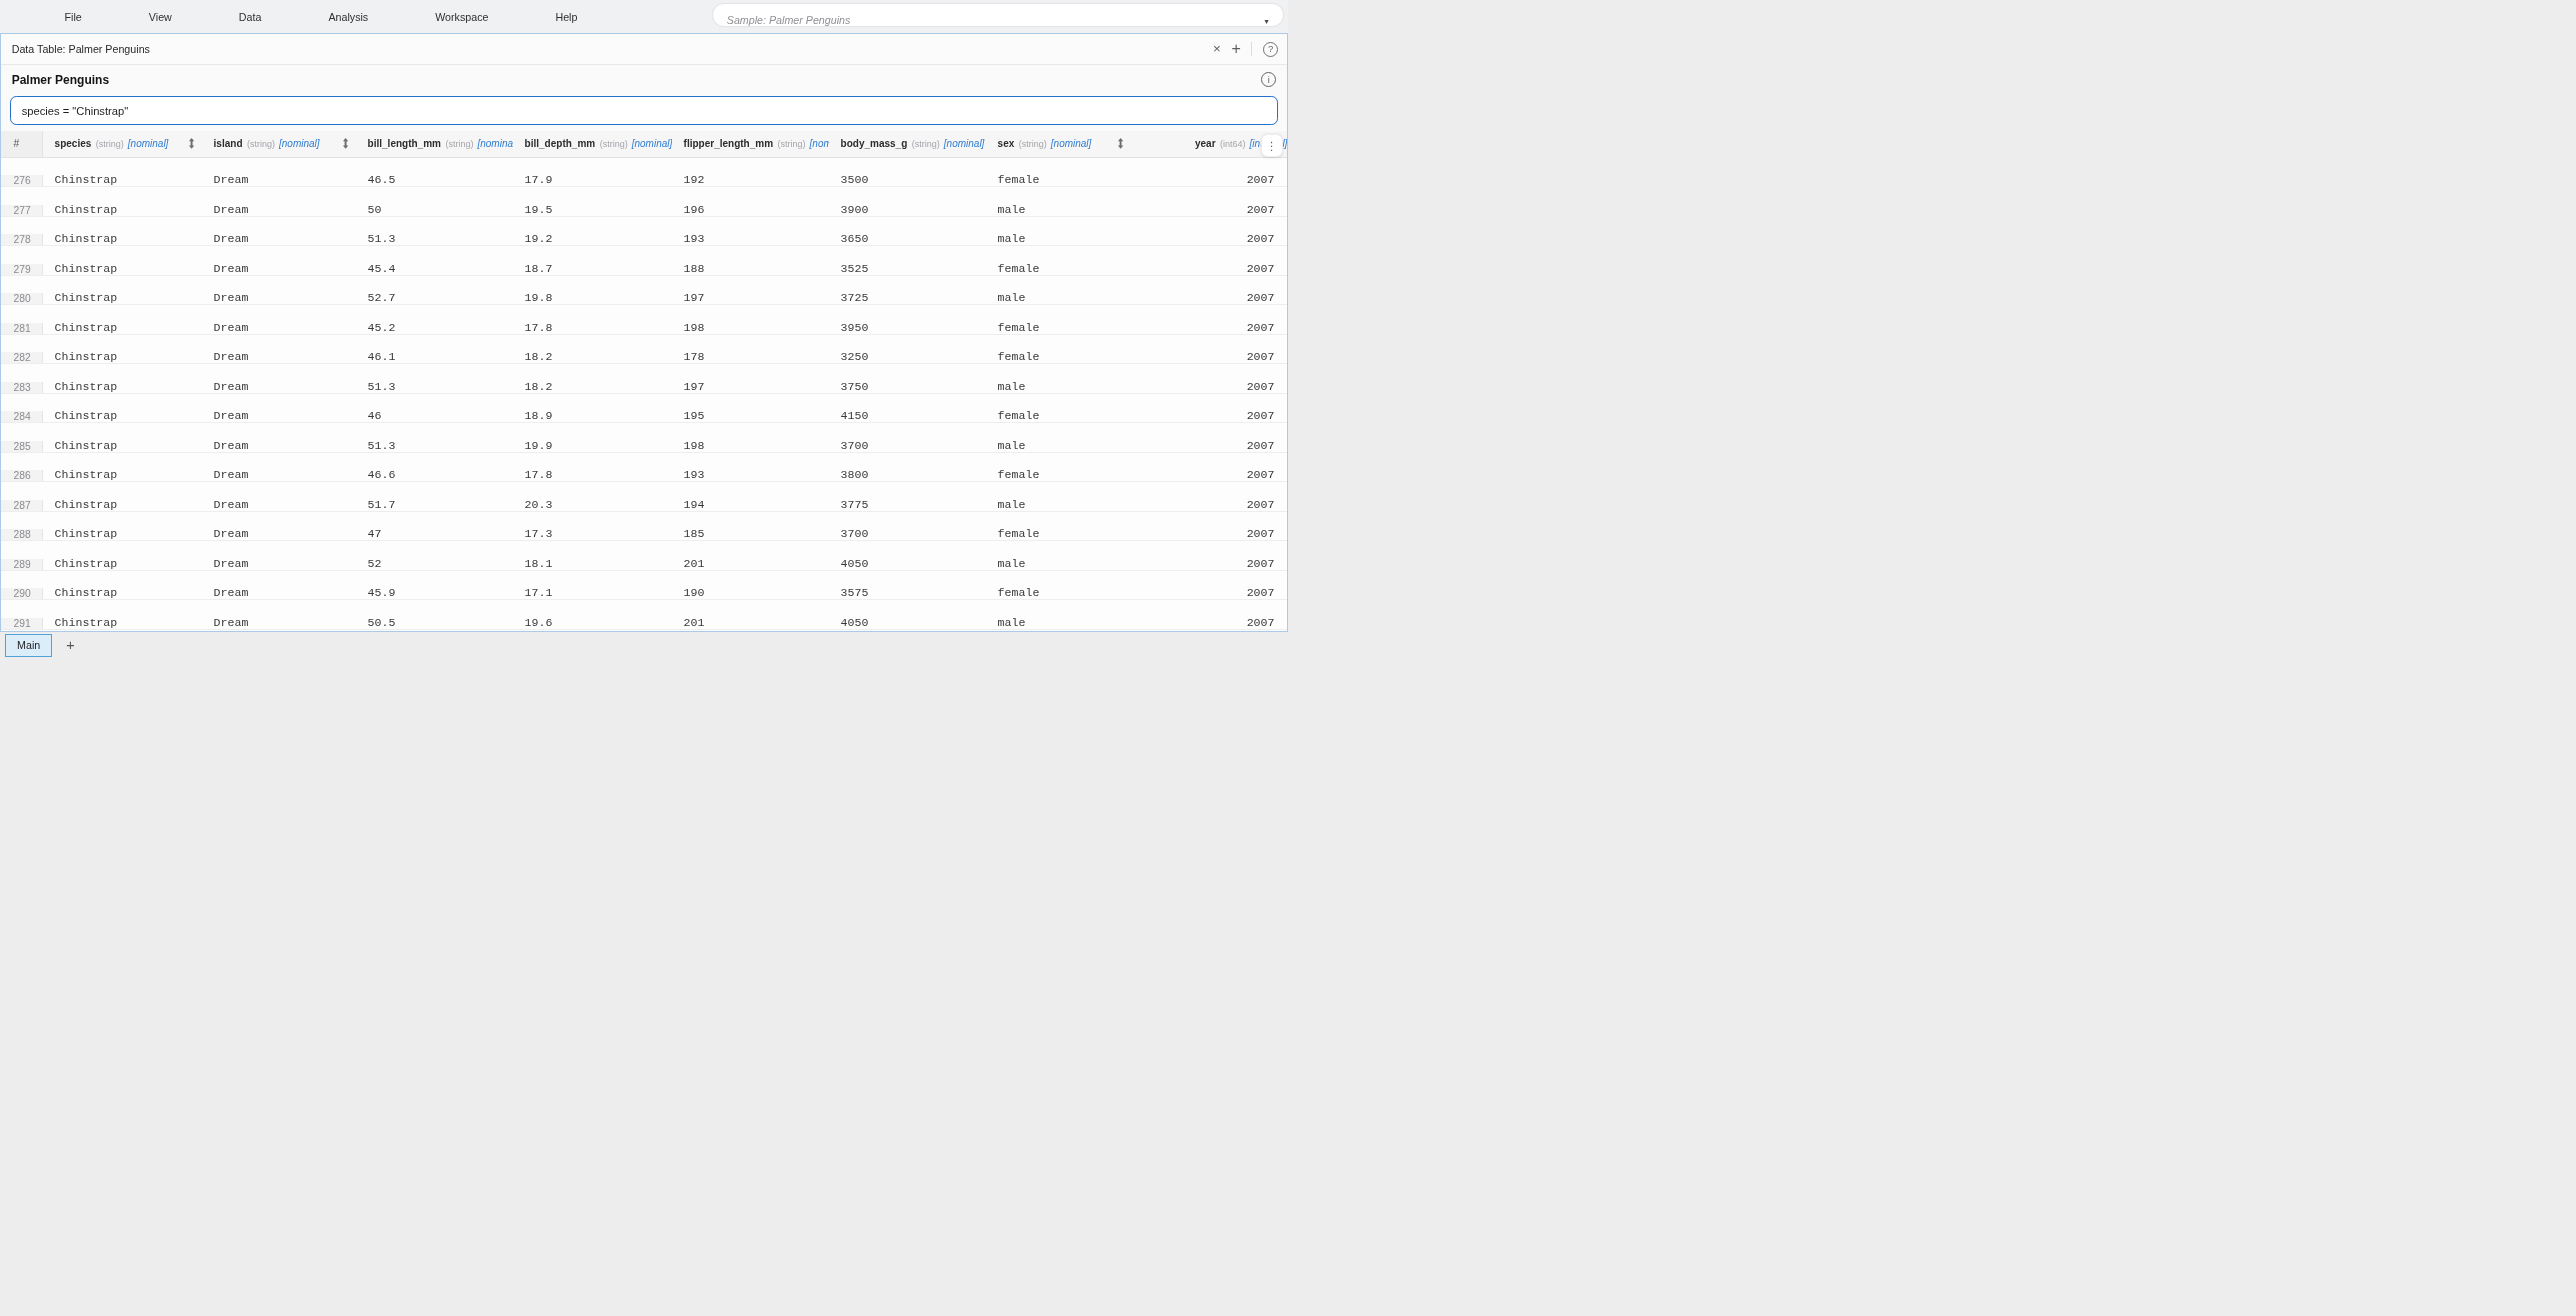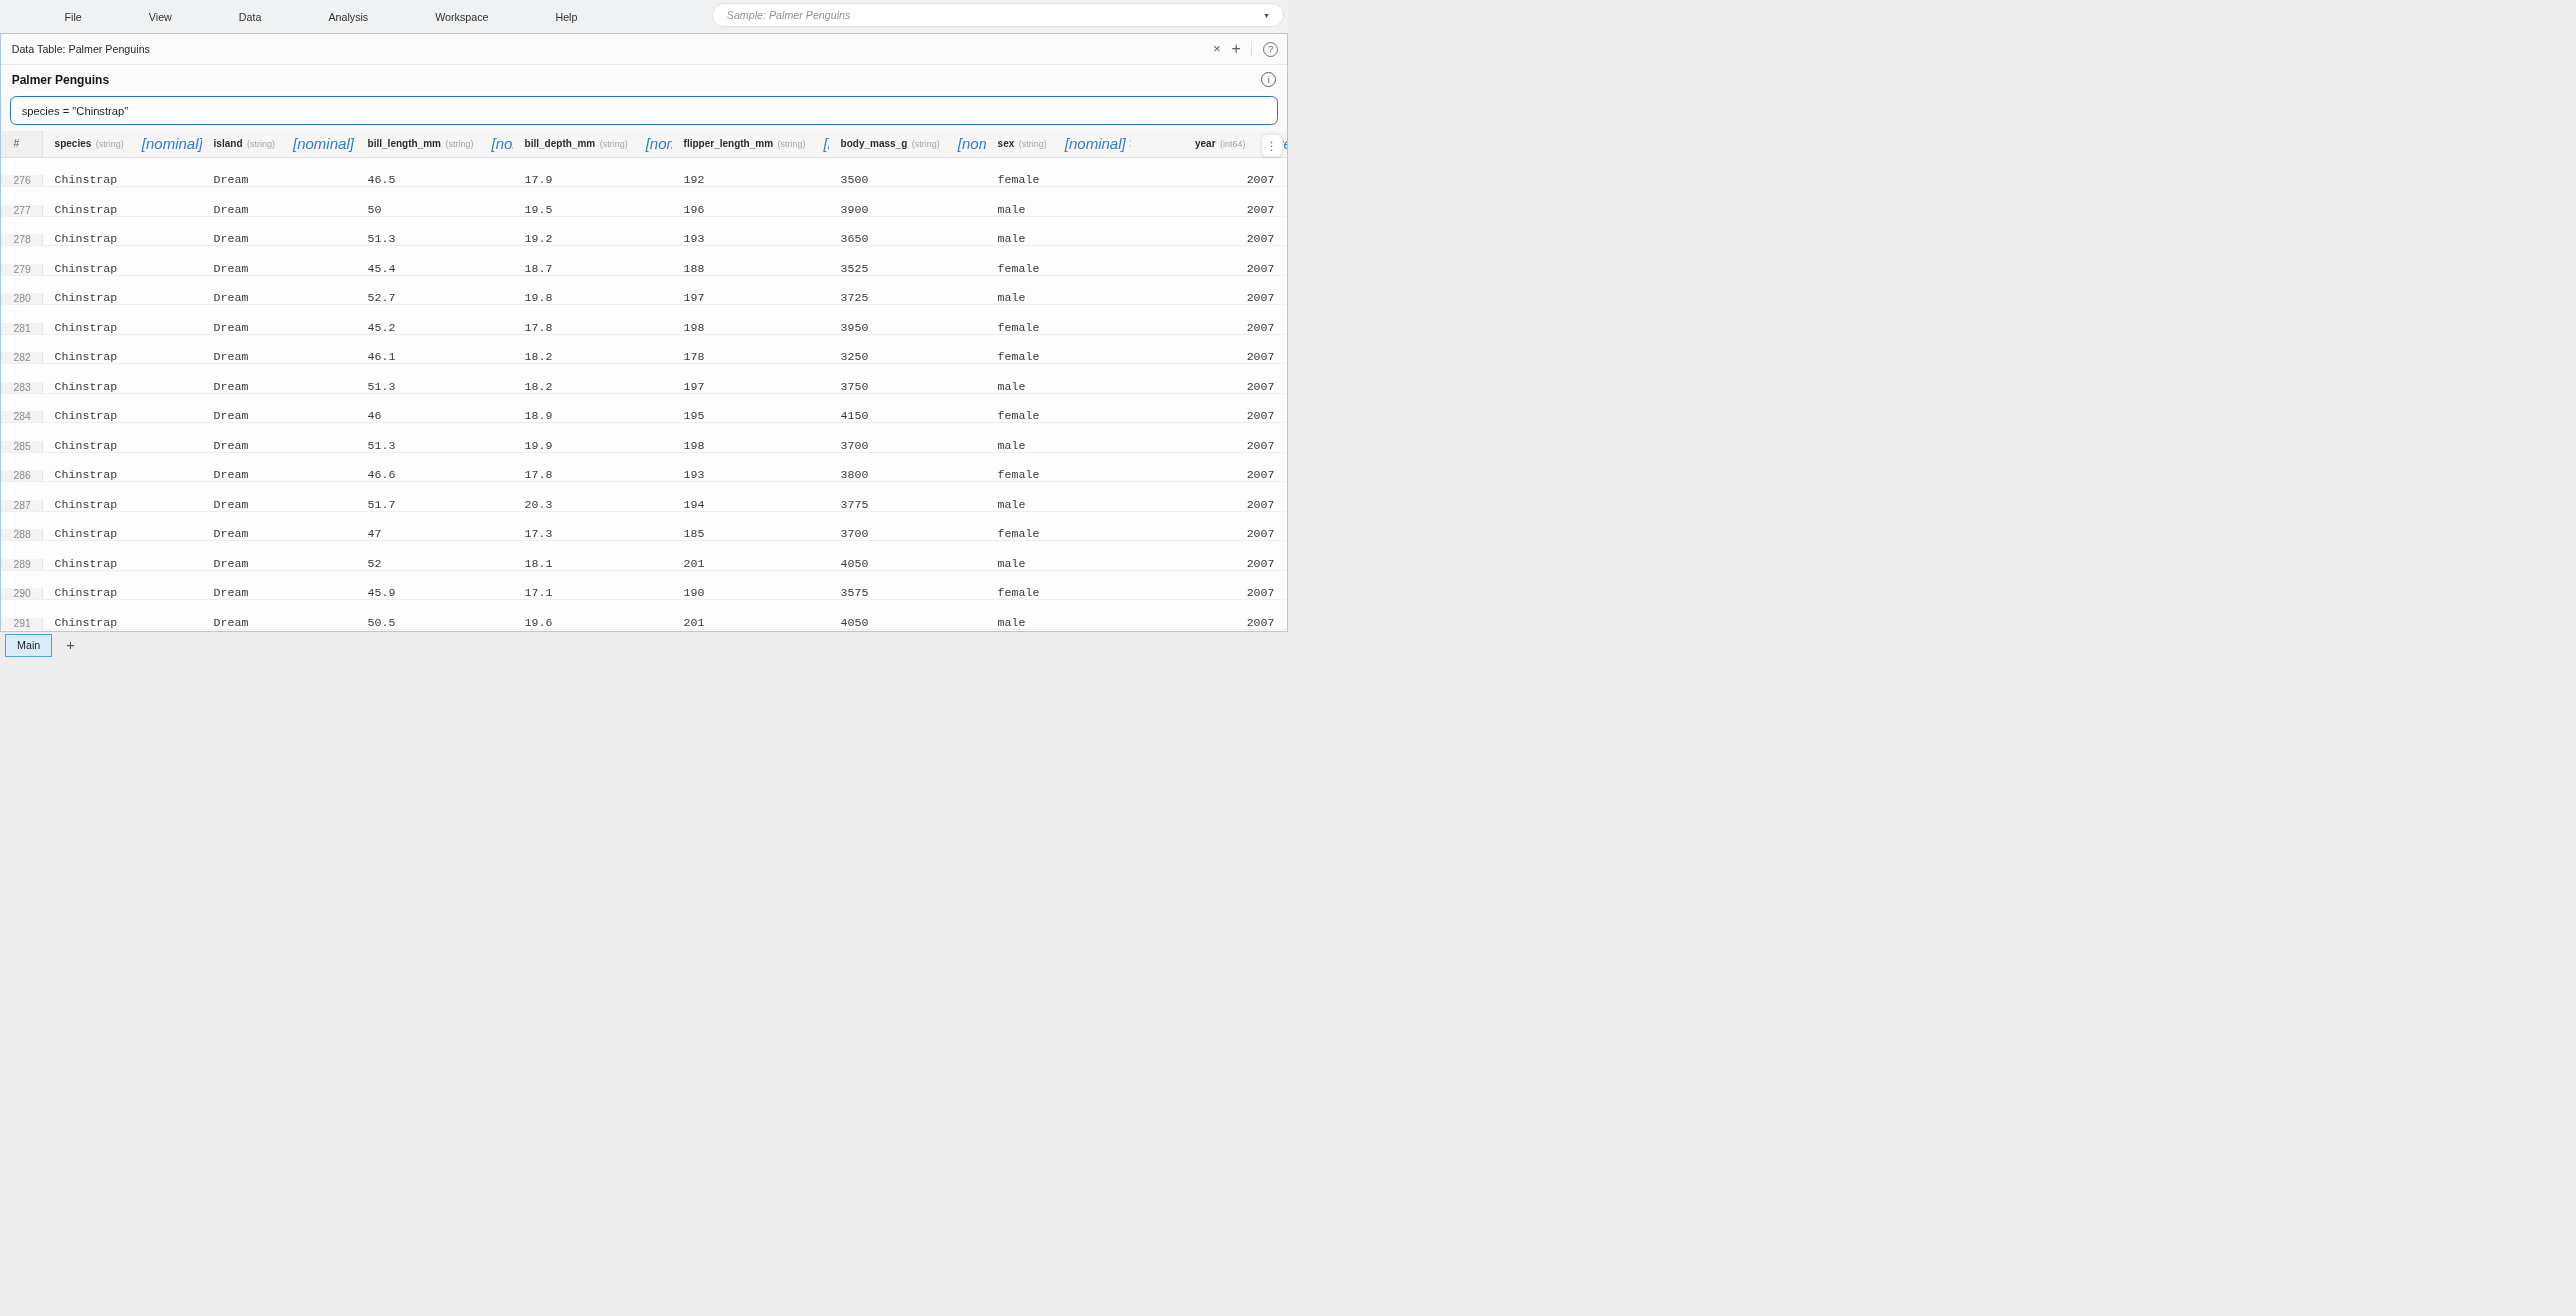"Sample: Palmer Penguins" .sample-select { align-items: center -> flex-end }
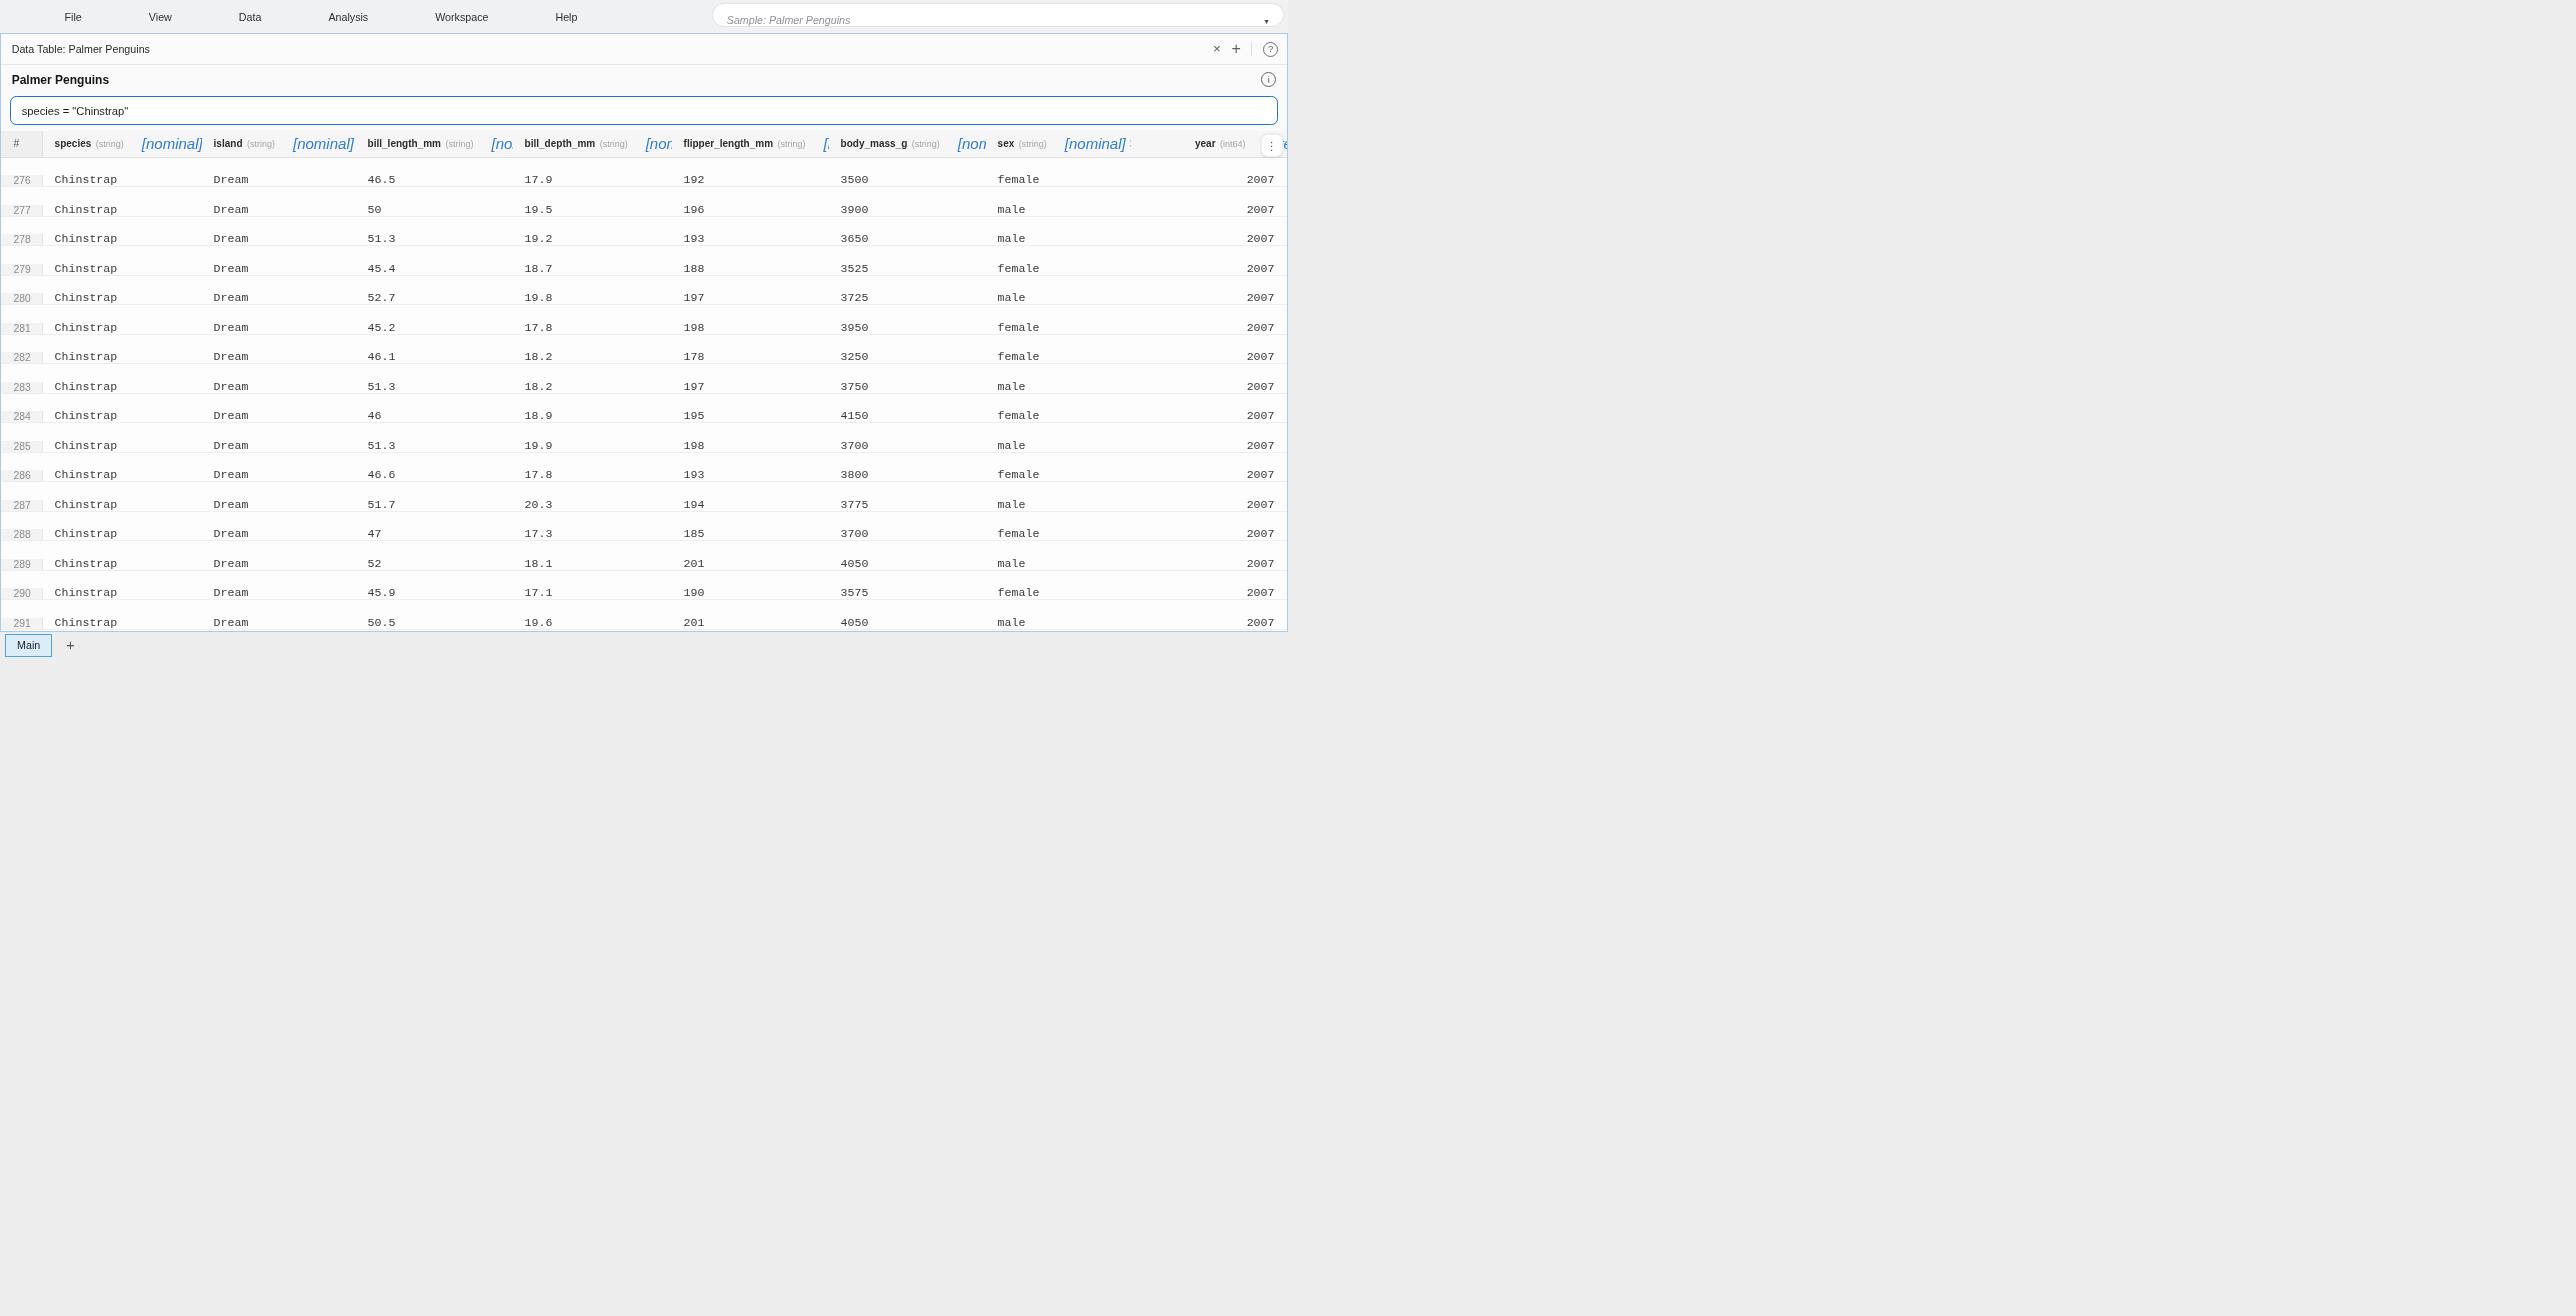"[nominal]" .th .col-level { font-size: 15px -> 10px; margin-left: 18px -> 4px }
